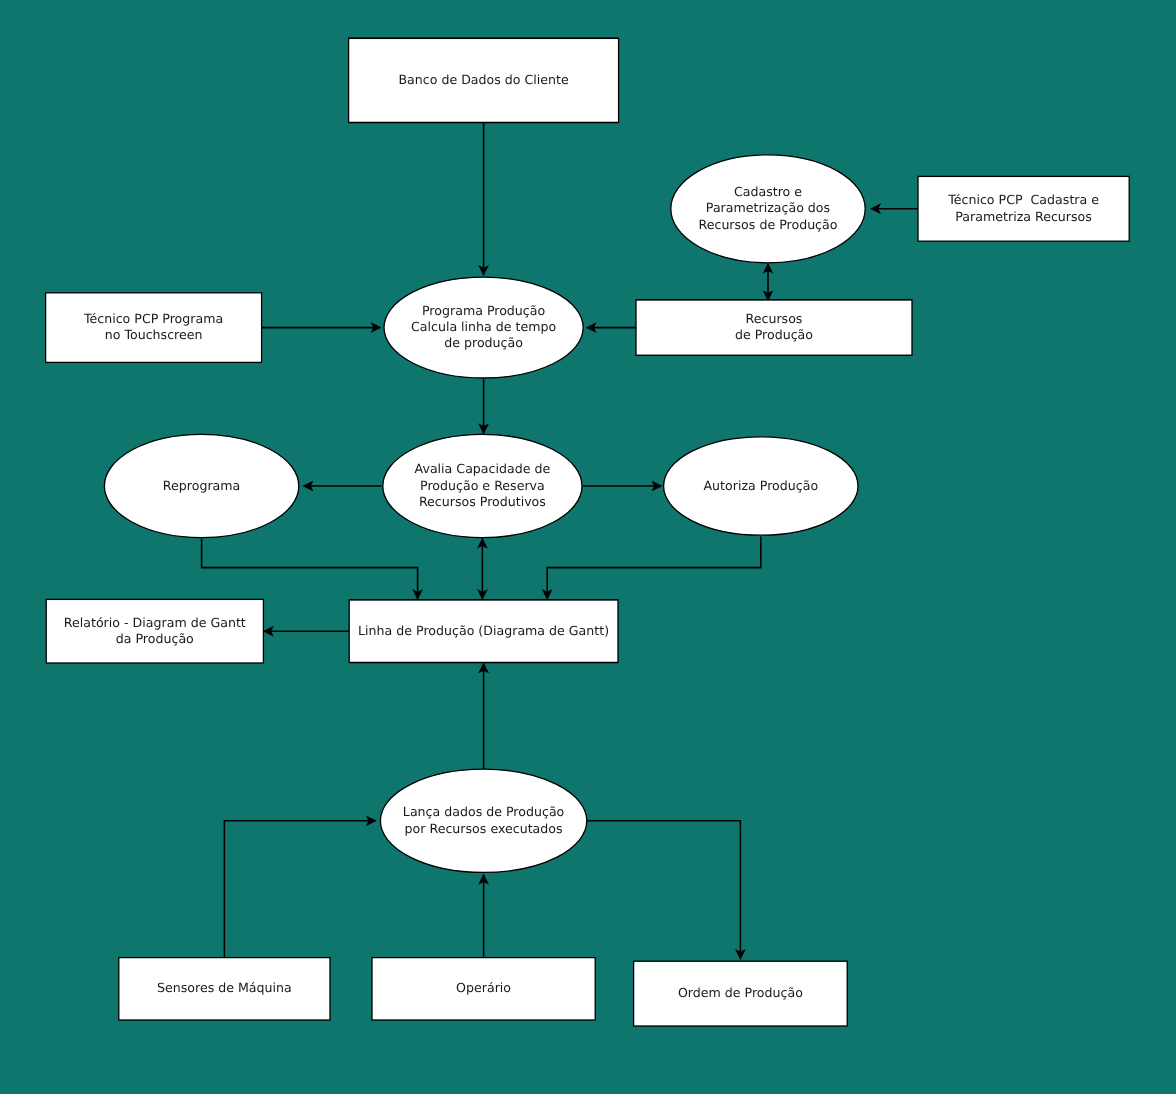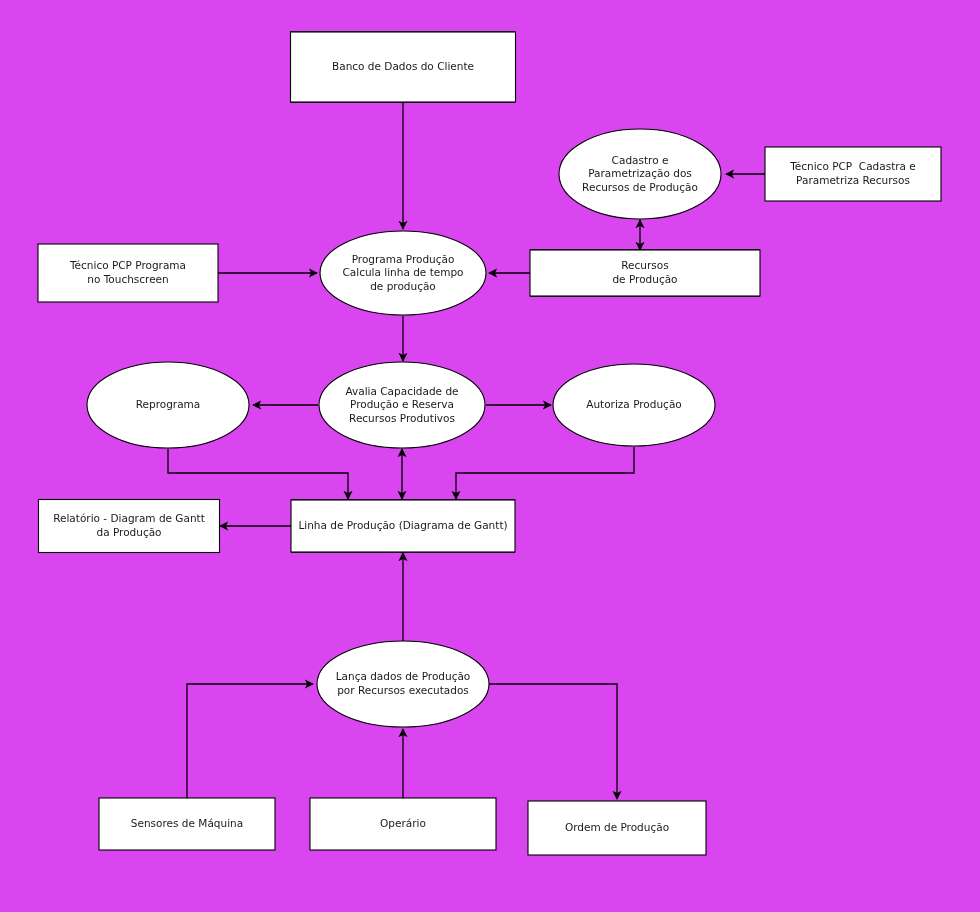"Banco de Dados do Cliente" #diagram-root { background: #d946ef -> #0f766e }
